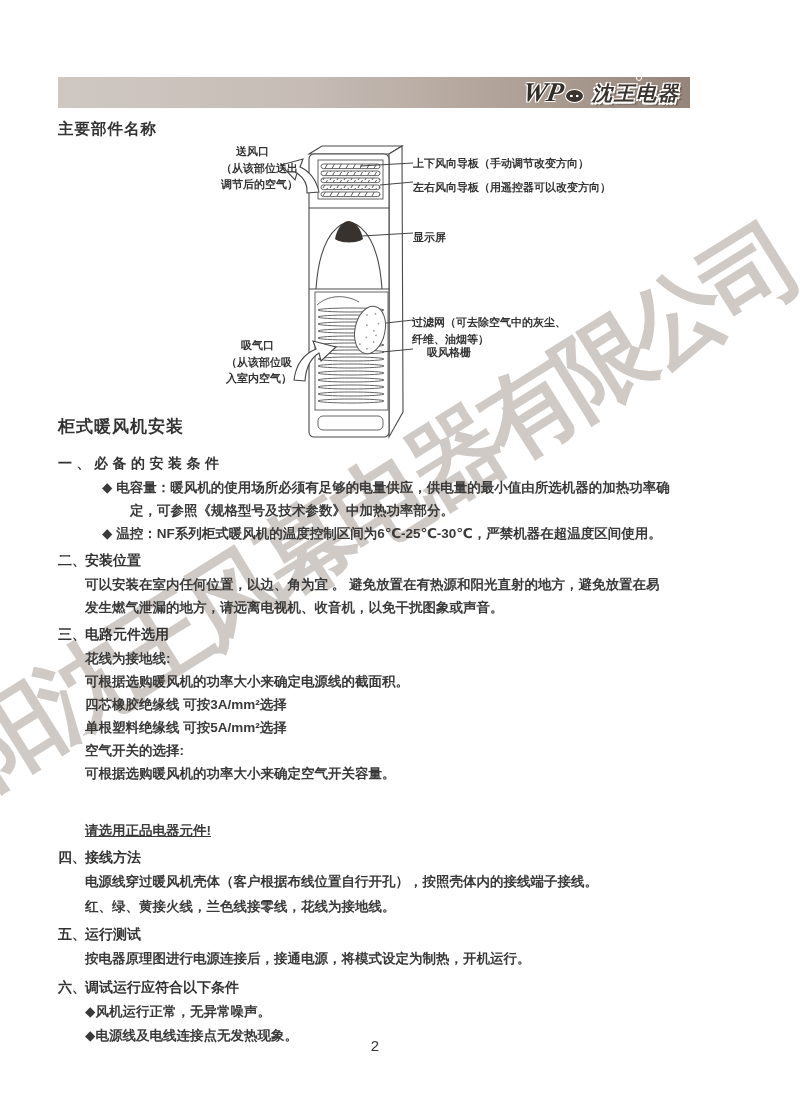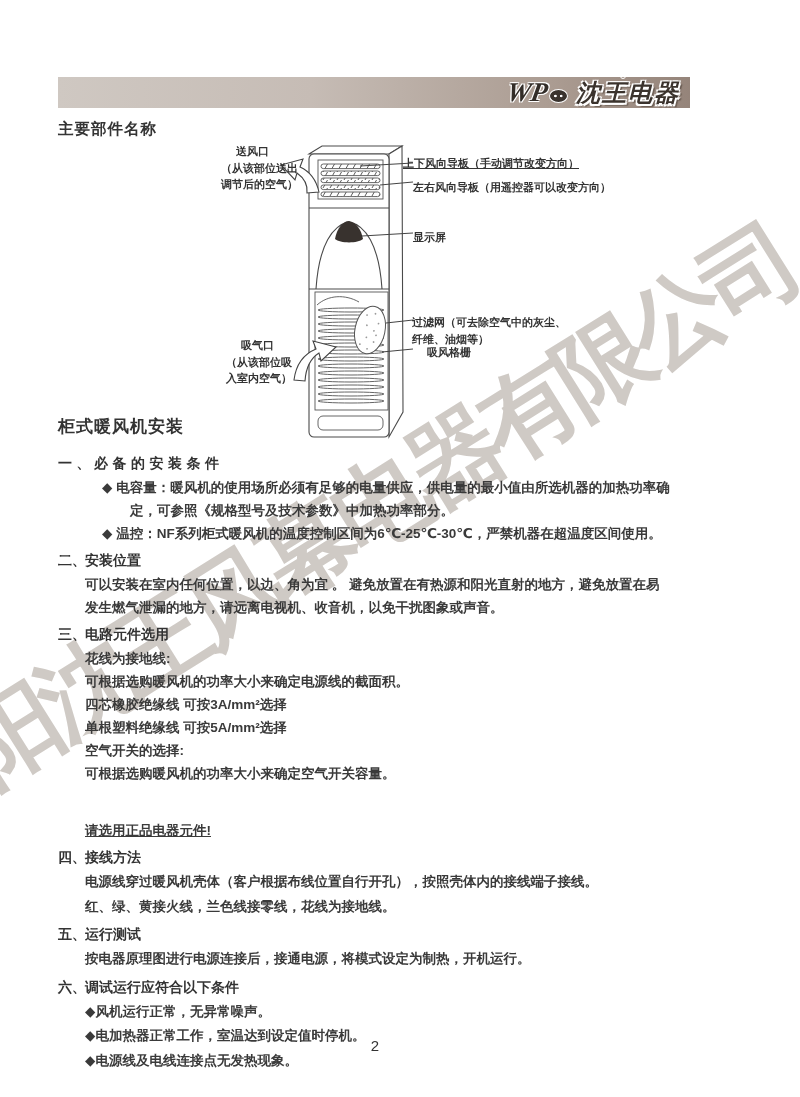"沈王电器" .brand-name { font-size: 24px -> 20px }
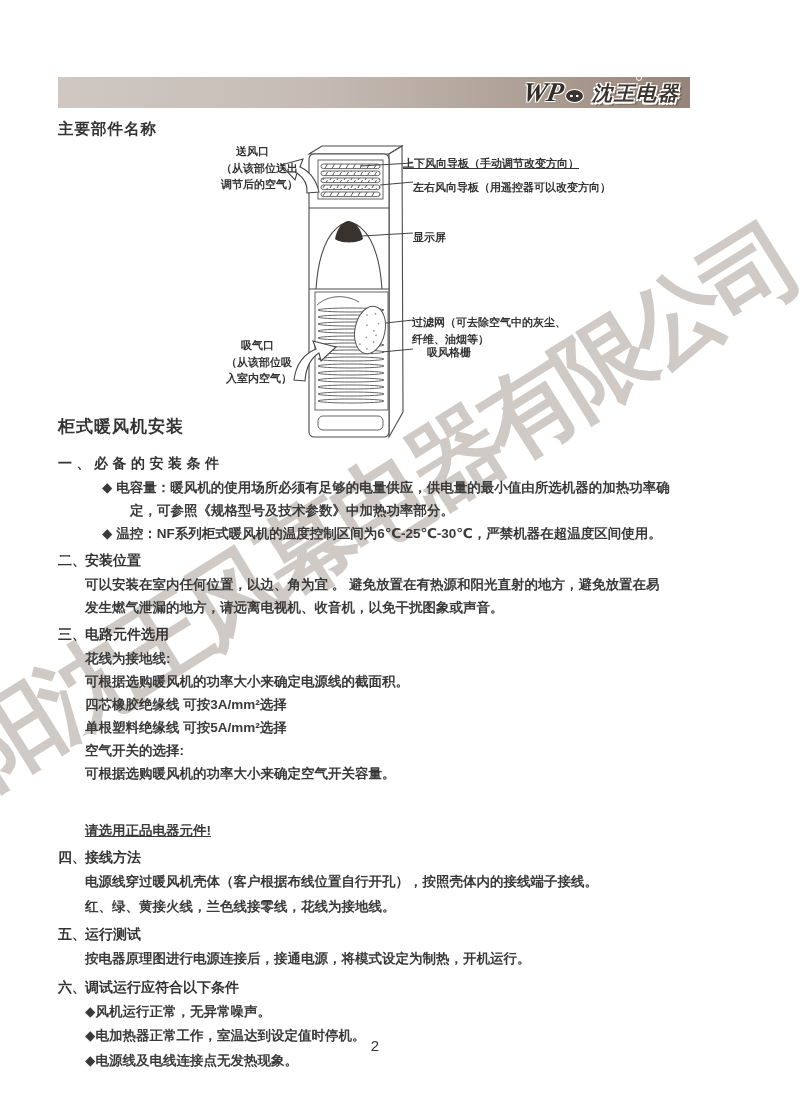"上下风向导板（手动调节改变方向）" .lbl-updown { left: 403px -> 413px; text-decoration: underline -> none }
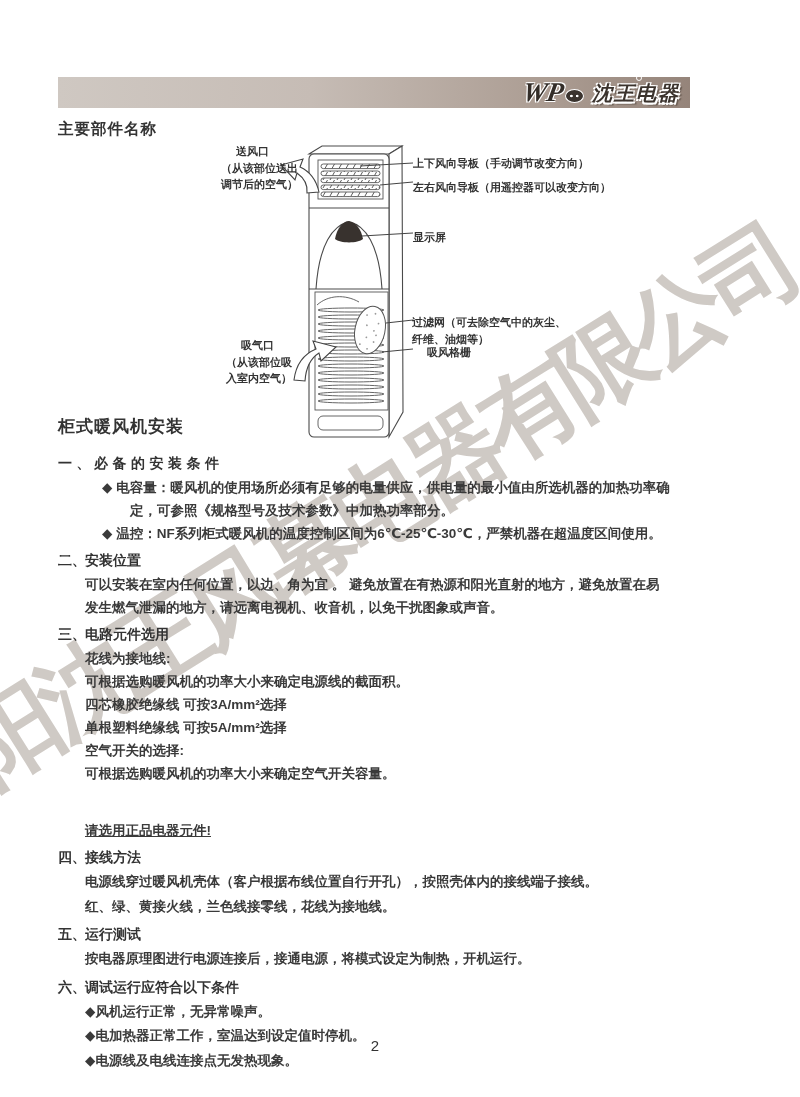"◆电加热器正常工作，室温达到设定值时停机。" div.line { html: <div>◆电加热器正常工作，室温达到设定值时停机。</div> -> none }
